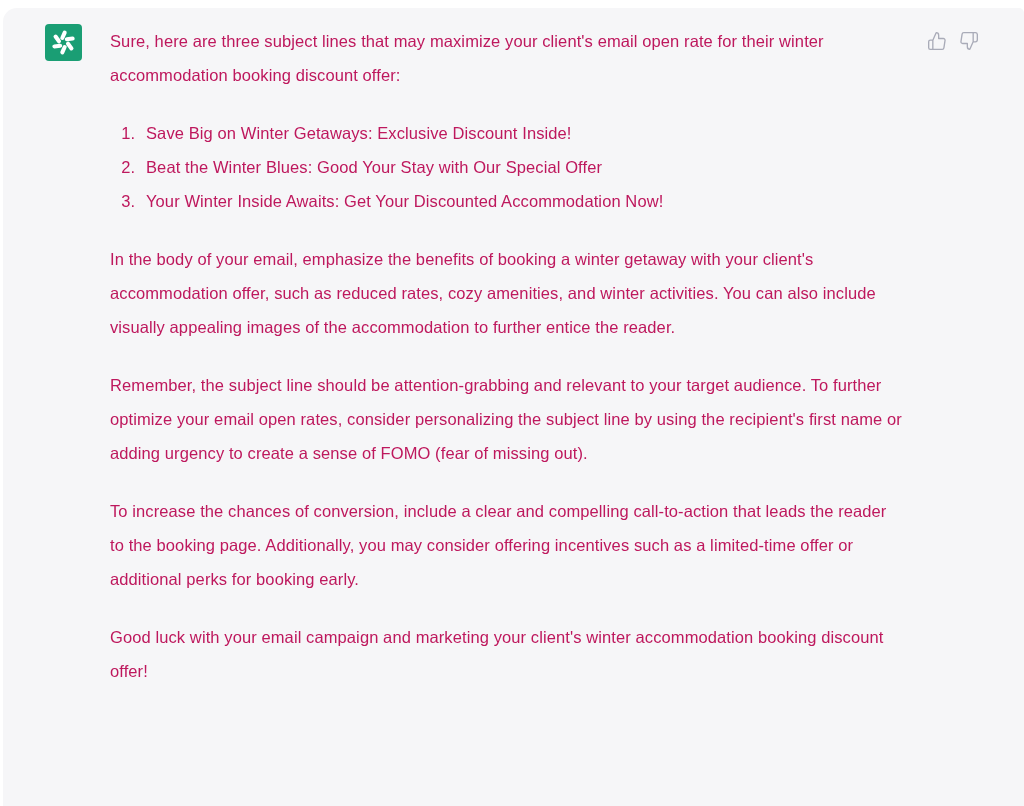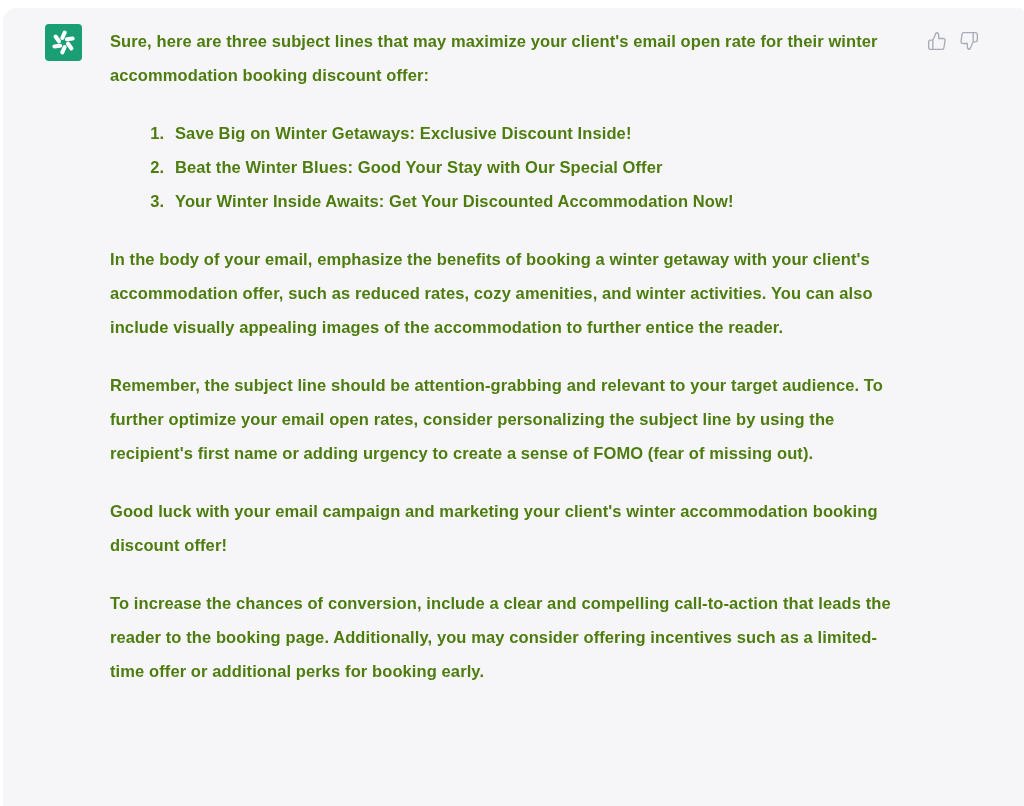"Sure, here are three subject" .content { color: #4d7c0f -> #be185d; font-weight: bold -> none }
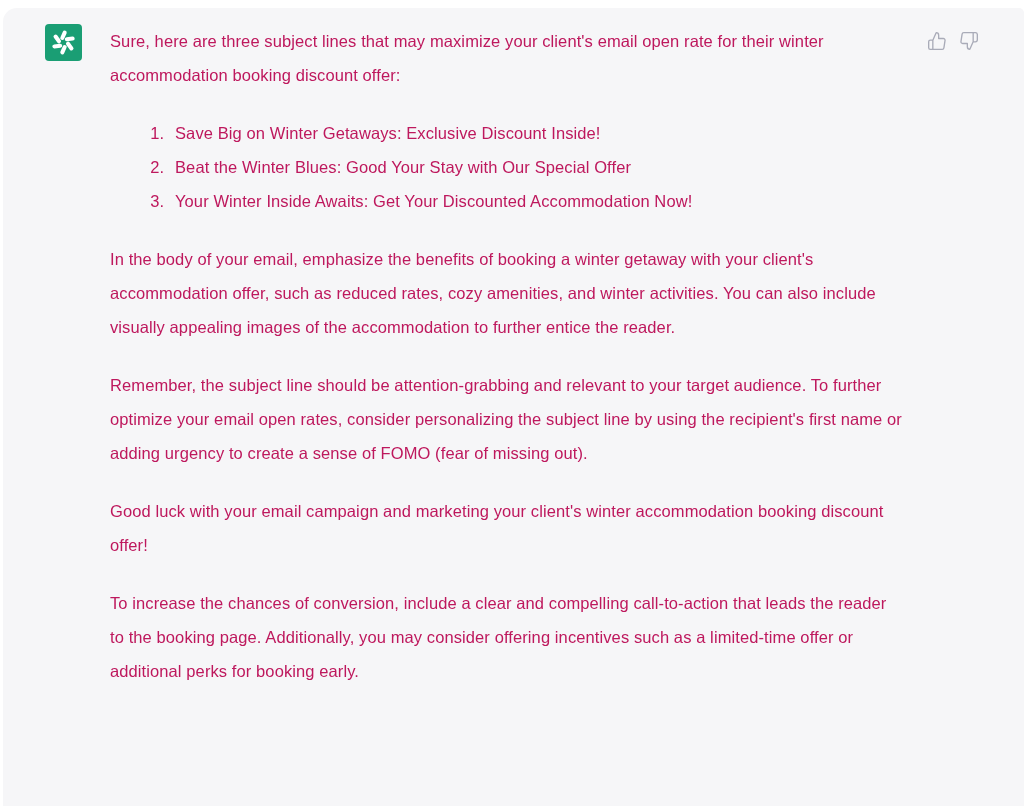"Save Big on Winter Getaways:" .content ol li { margin-left: 29px -> none }
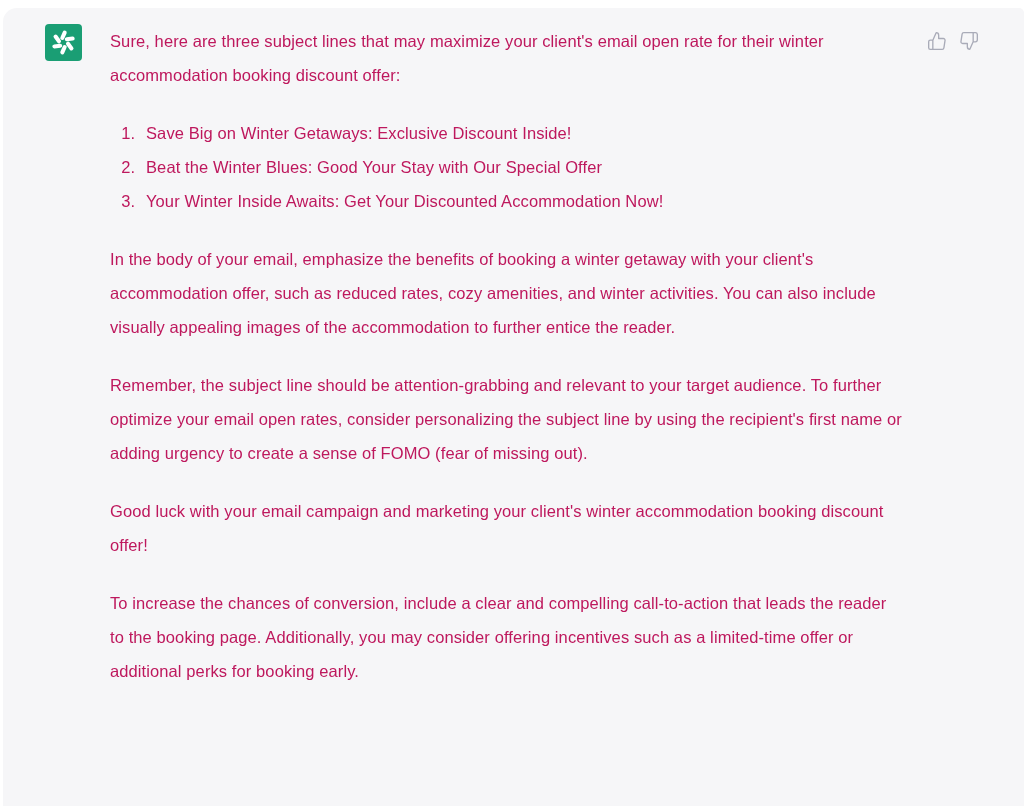"Good luck with your email" p { order: before "To increase the chances of" -> after "To increase the chances of" }
